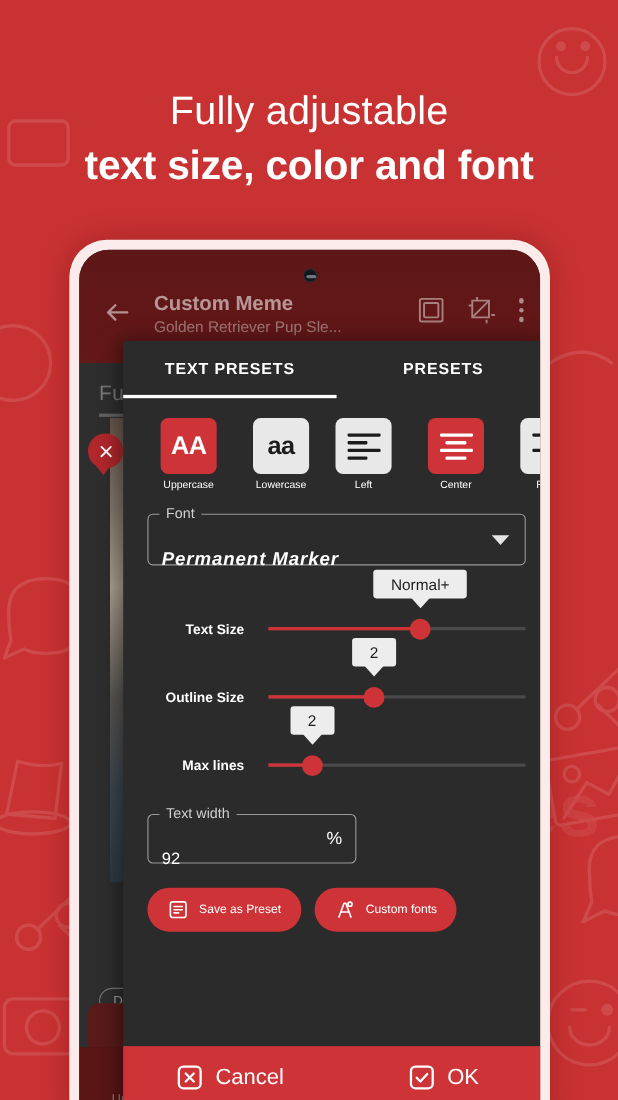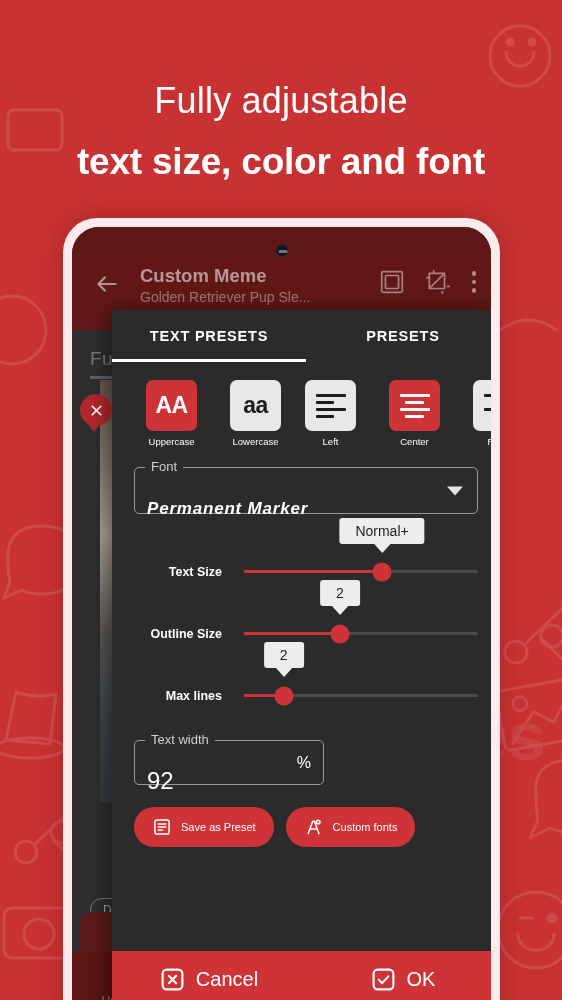"text size, color and font" .headline .line2 { margin-top: 14px -> 3px }
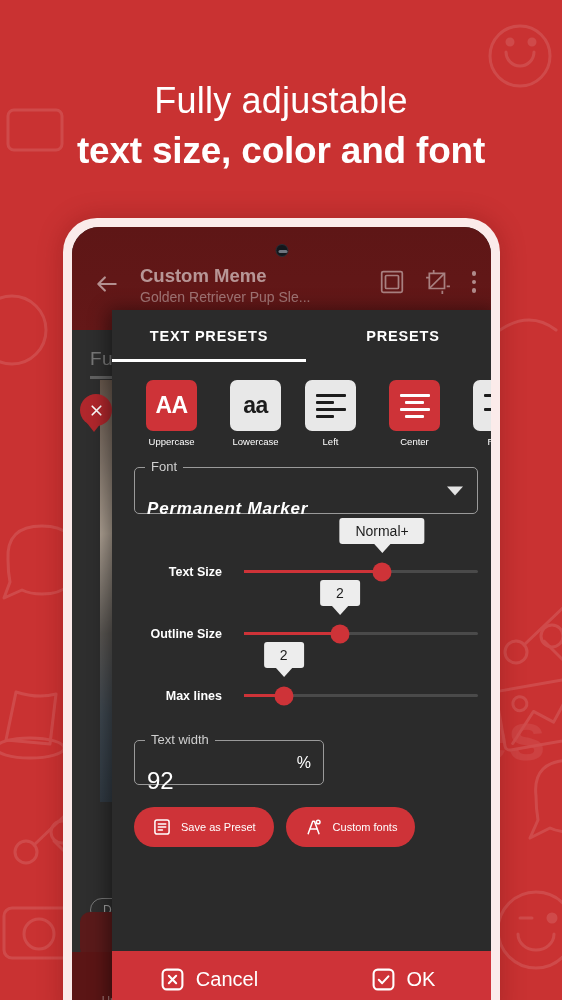"92" .field.width .value { font-size: 24px -> 15px }
